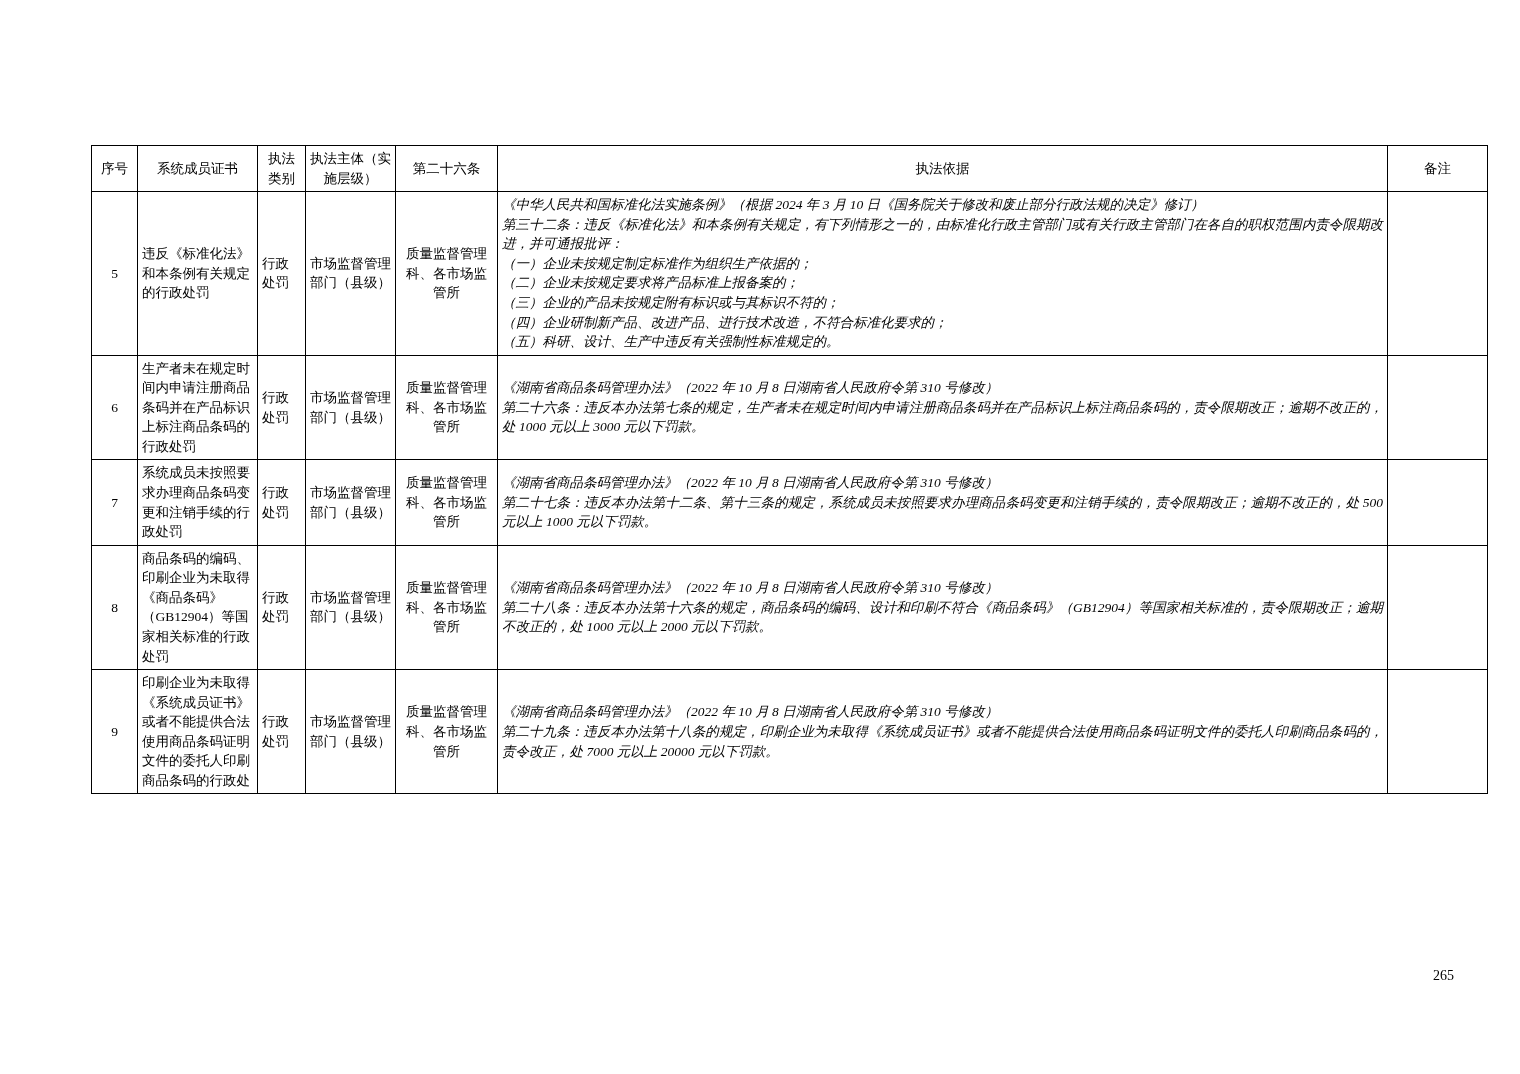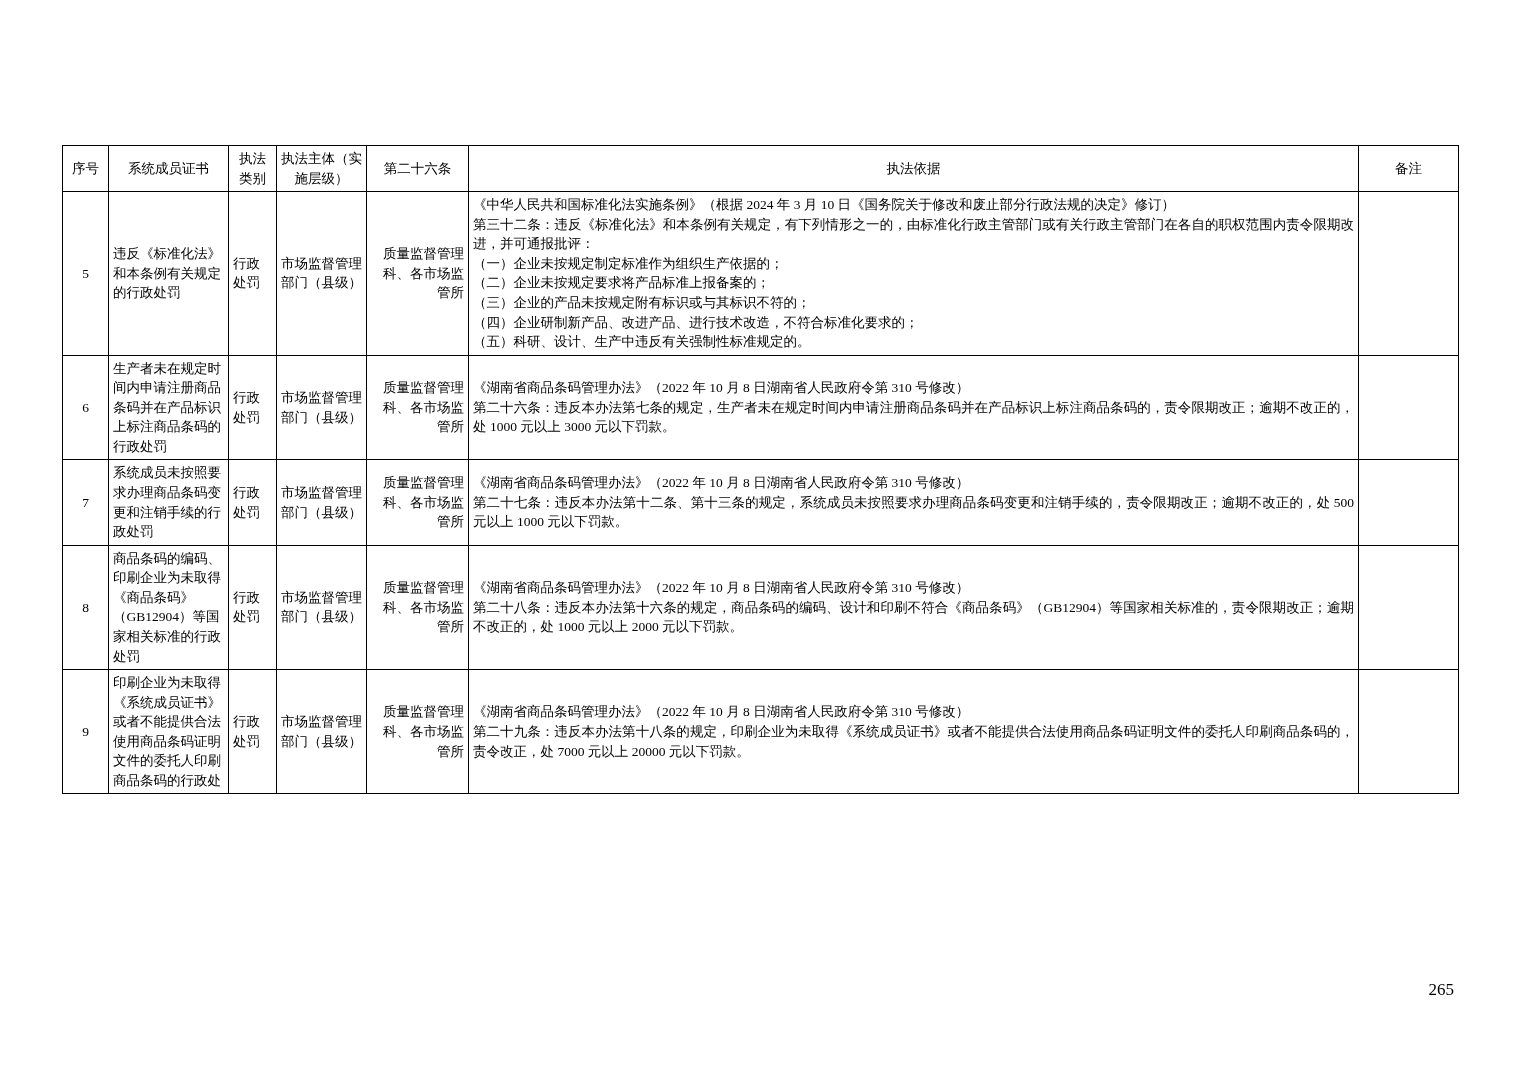"序号" table.doc-table { margin-left: none -> 29px }
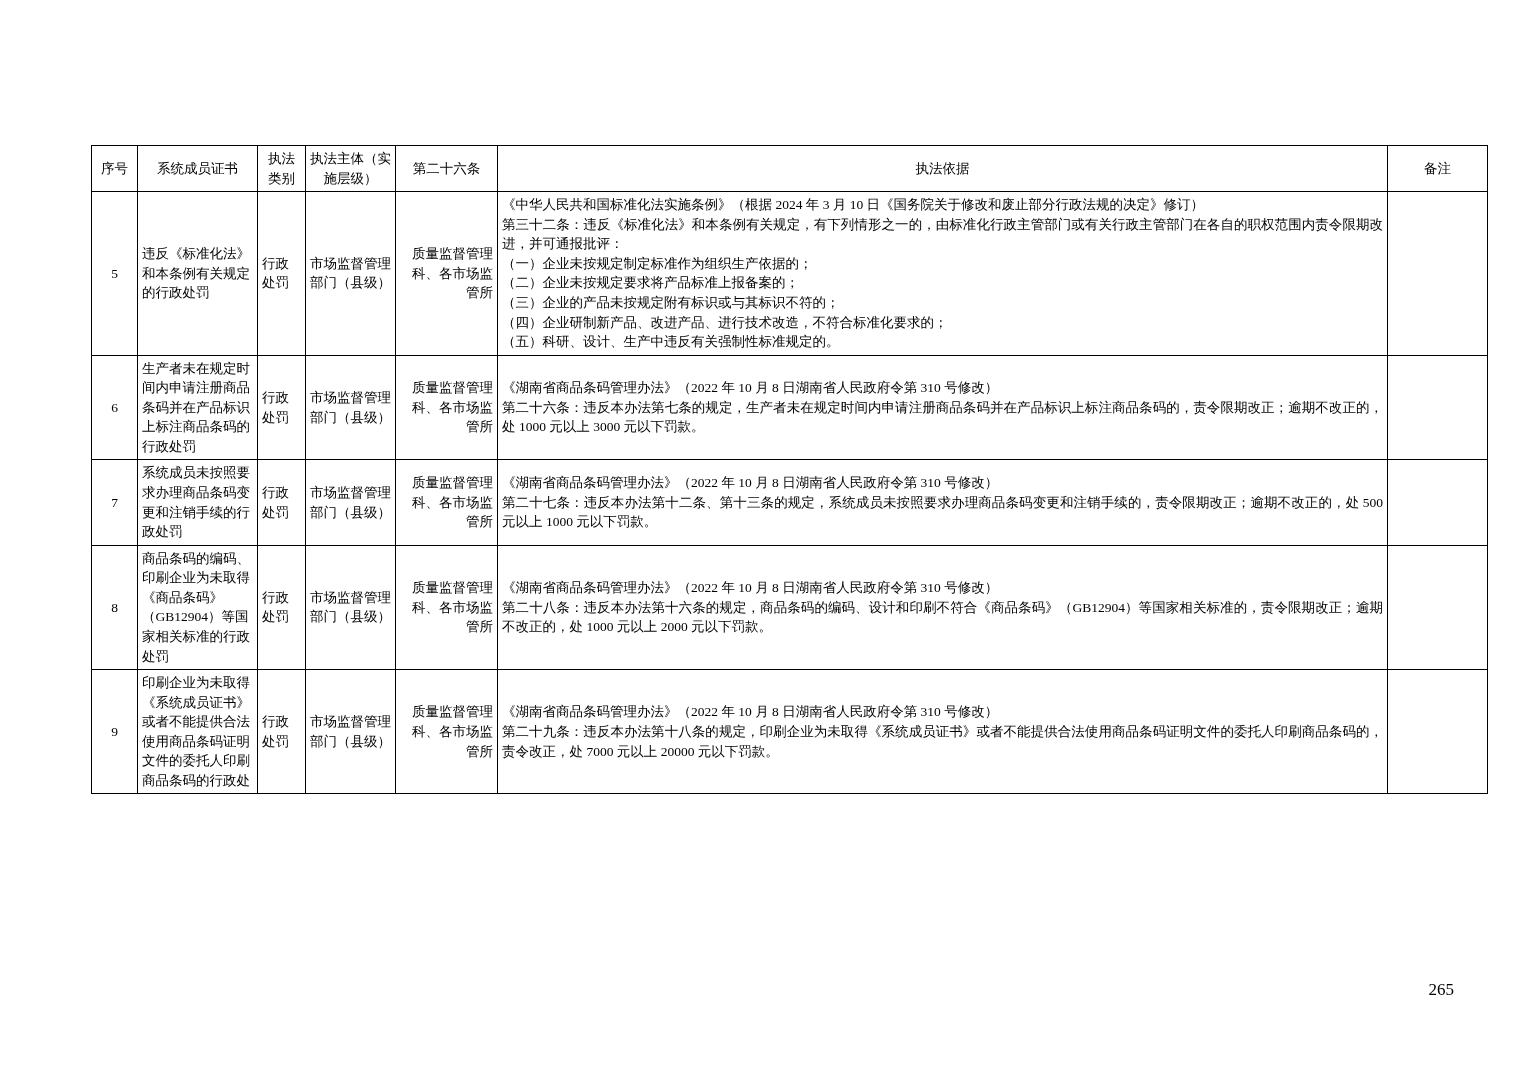"《中华人民共和国标准化法实施条例》（根据 2024 年 3 月" .basis-p { font-style: none -> italic }
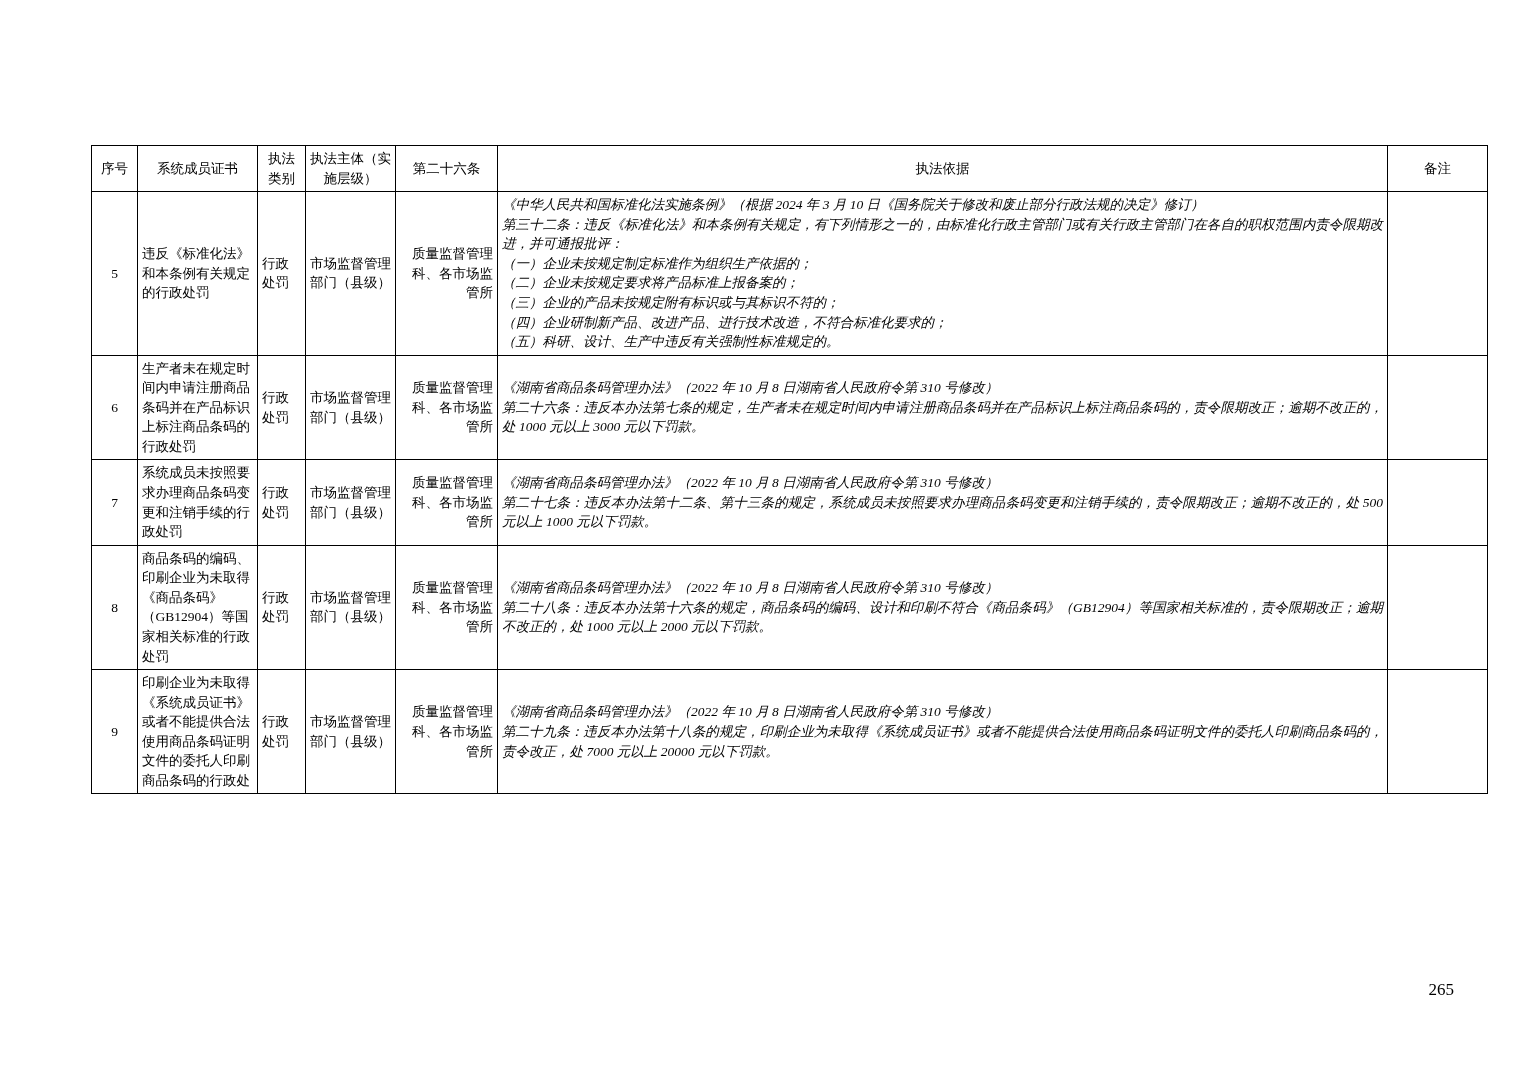"质量监督管理科、各市场监管所" td.org { text-align: right -> center }
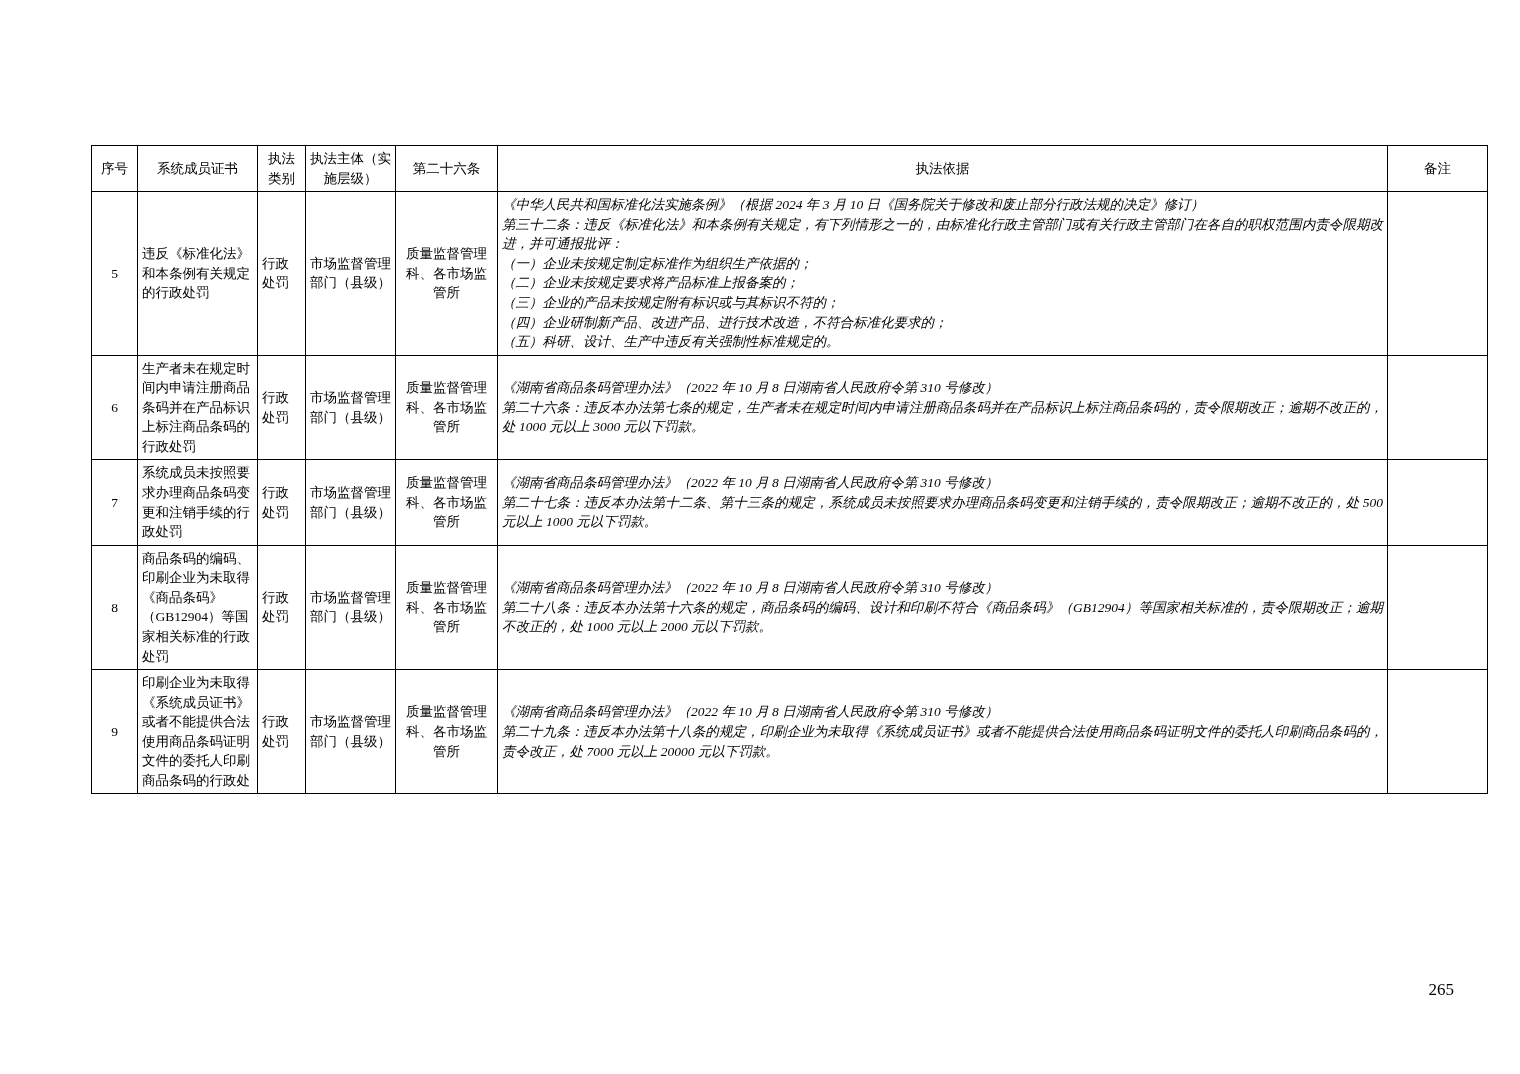"265" .page-number { font-size: 17px -> 14px; margin-top: 12px -> none }
